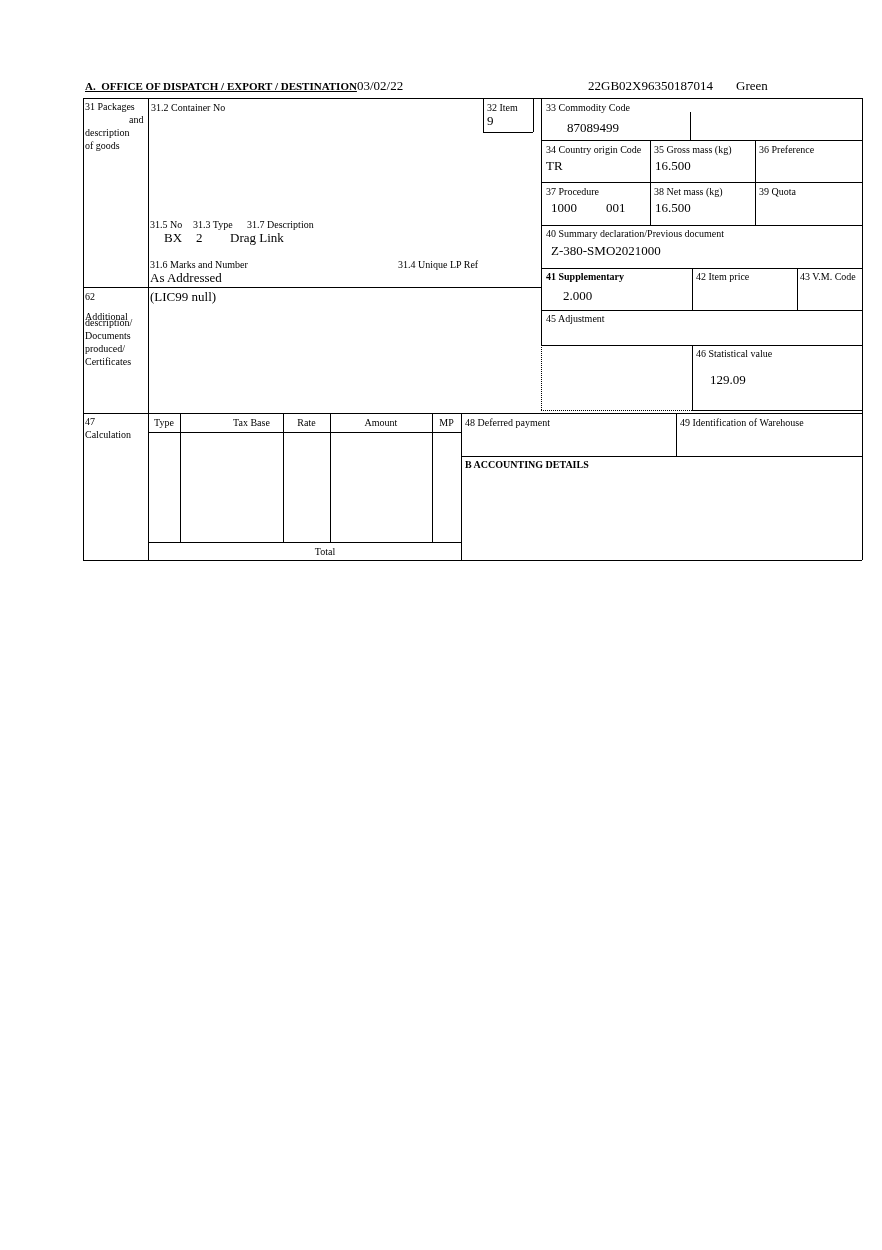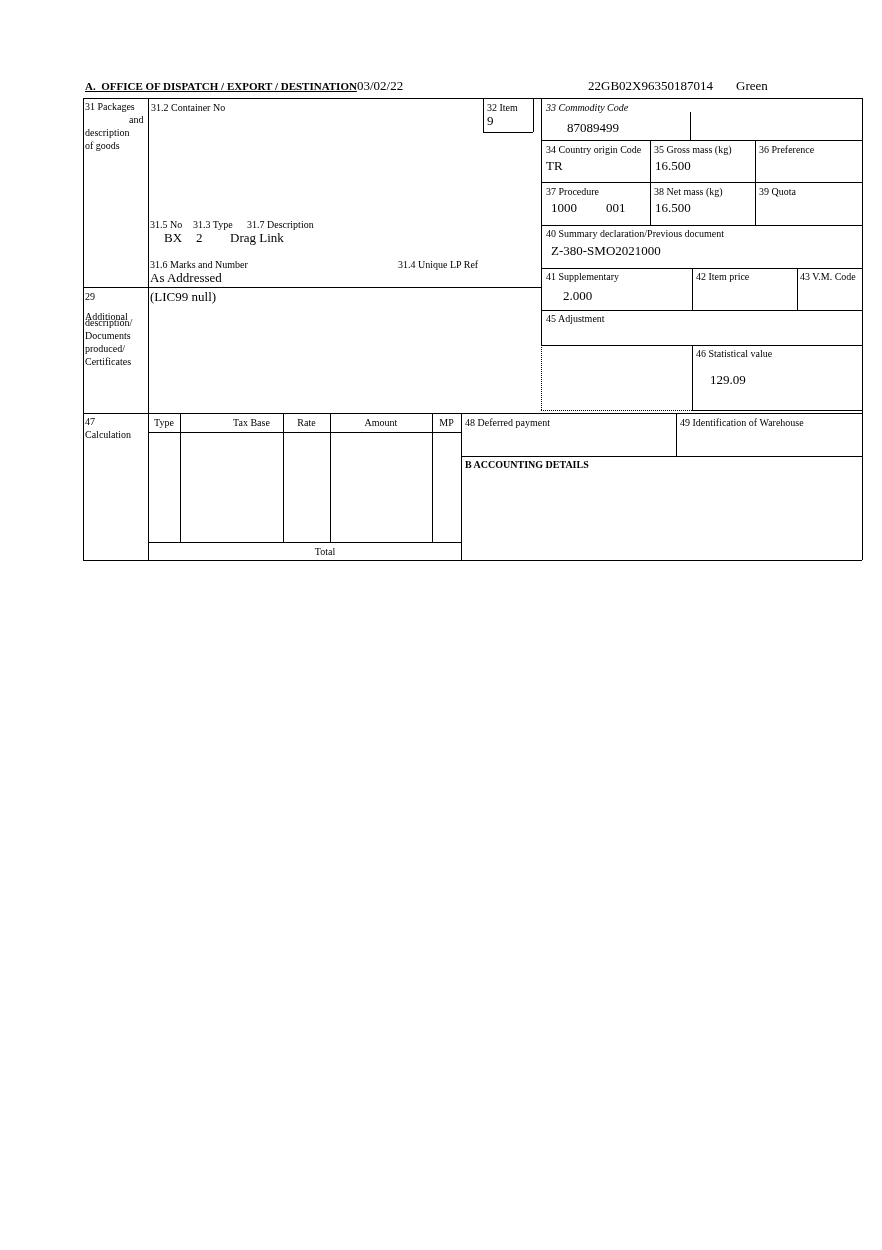"33 Commodity Code" div.t { font-style: italic -> none }
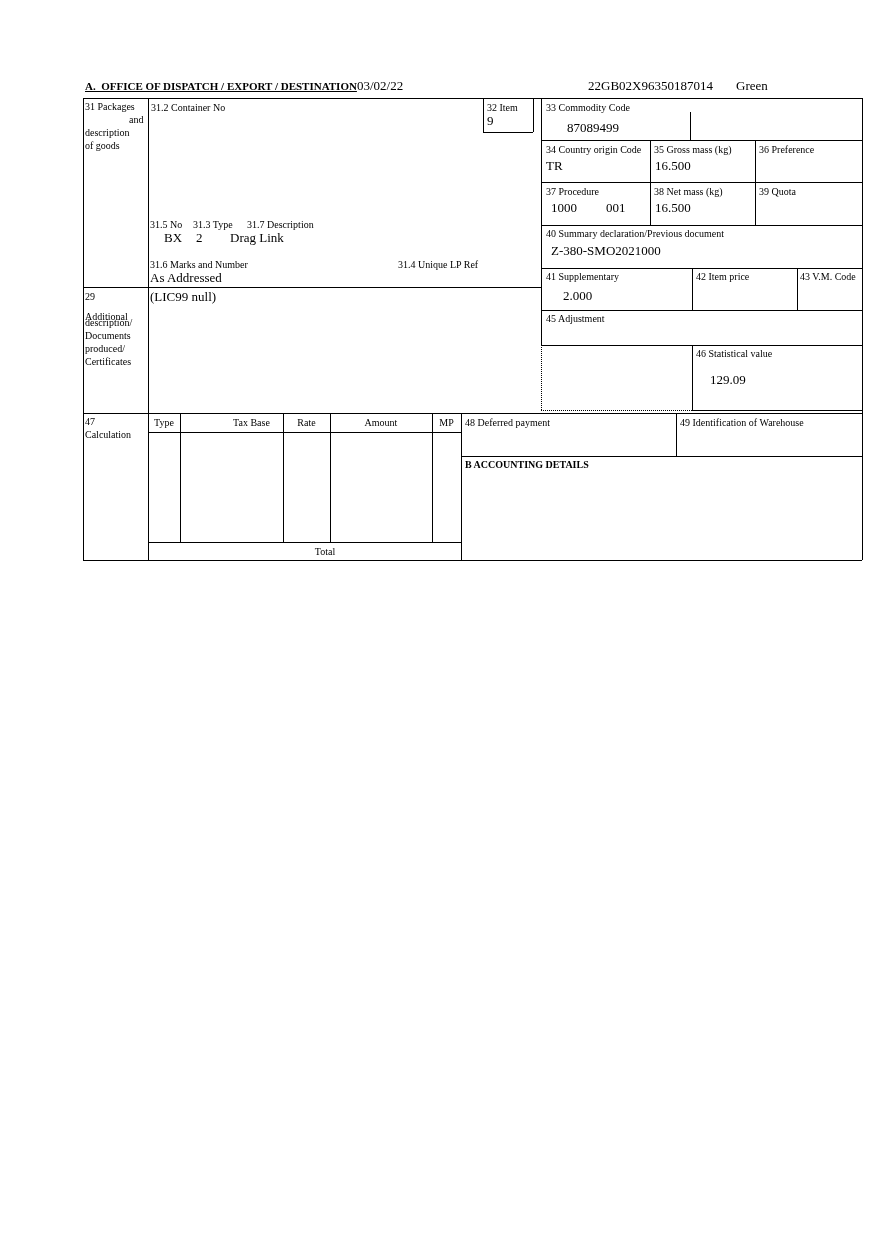"41 Supplementary" div.t { font-weight: none -> bold }
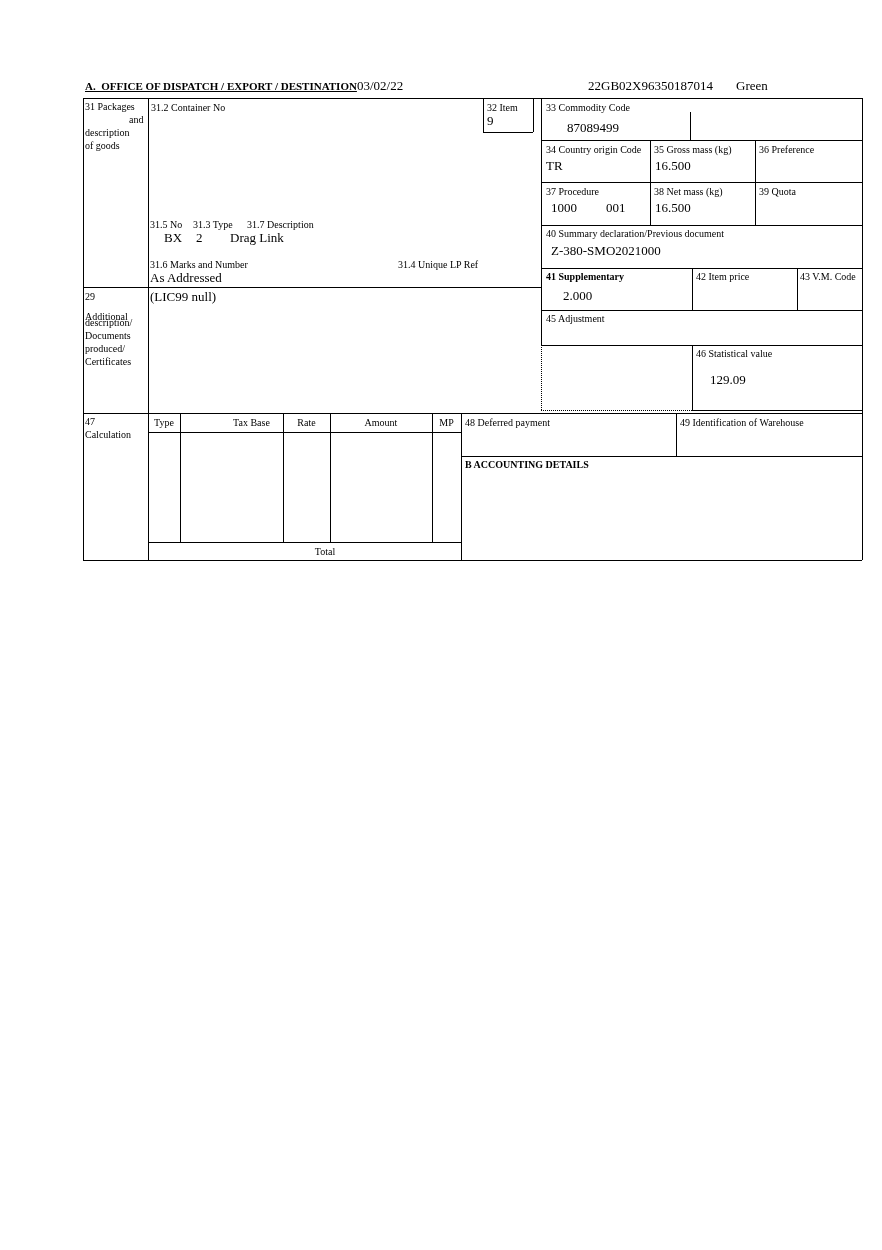"29" div.t { text: 29 -> 62 }
